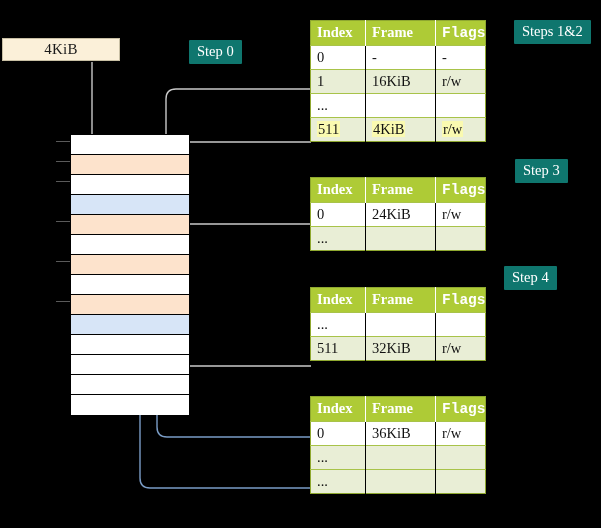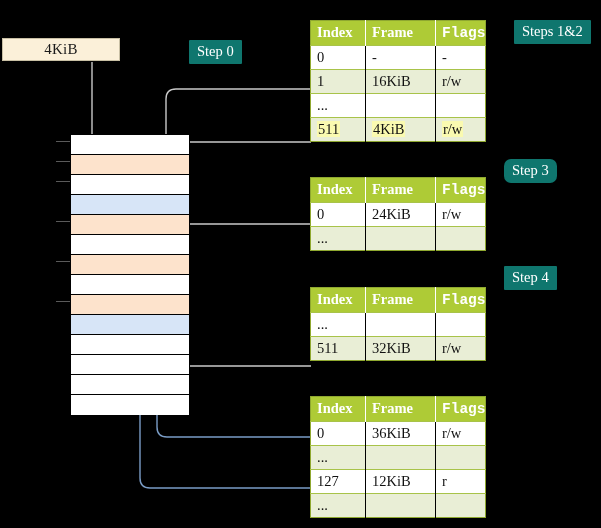"Step 3" div.badge { border-radius: 7px -> none; left: 504px -> 515px }
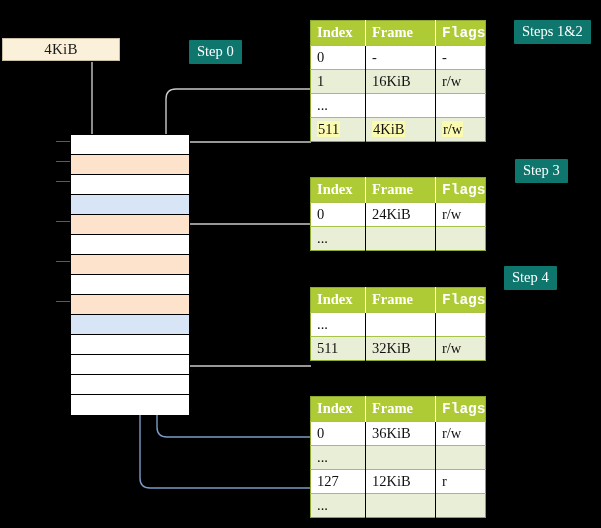"127" tr { html: <tr> <td>127</td> <td>12KiB</td> <td>r</td> </tr> -> none }
